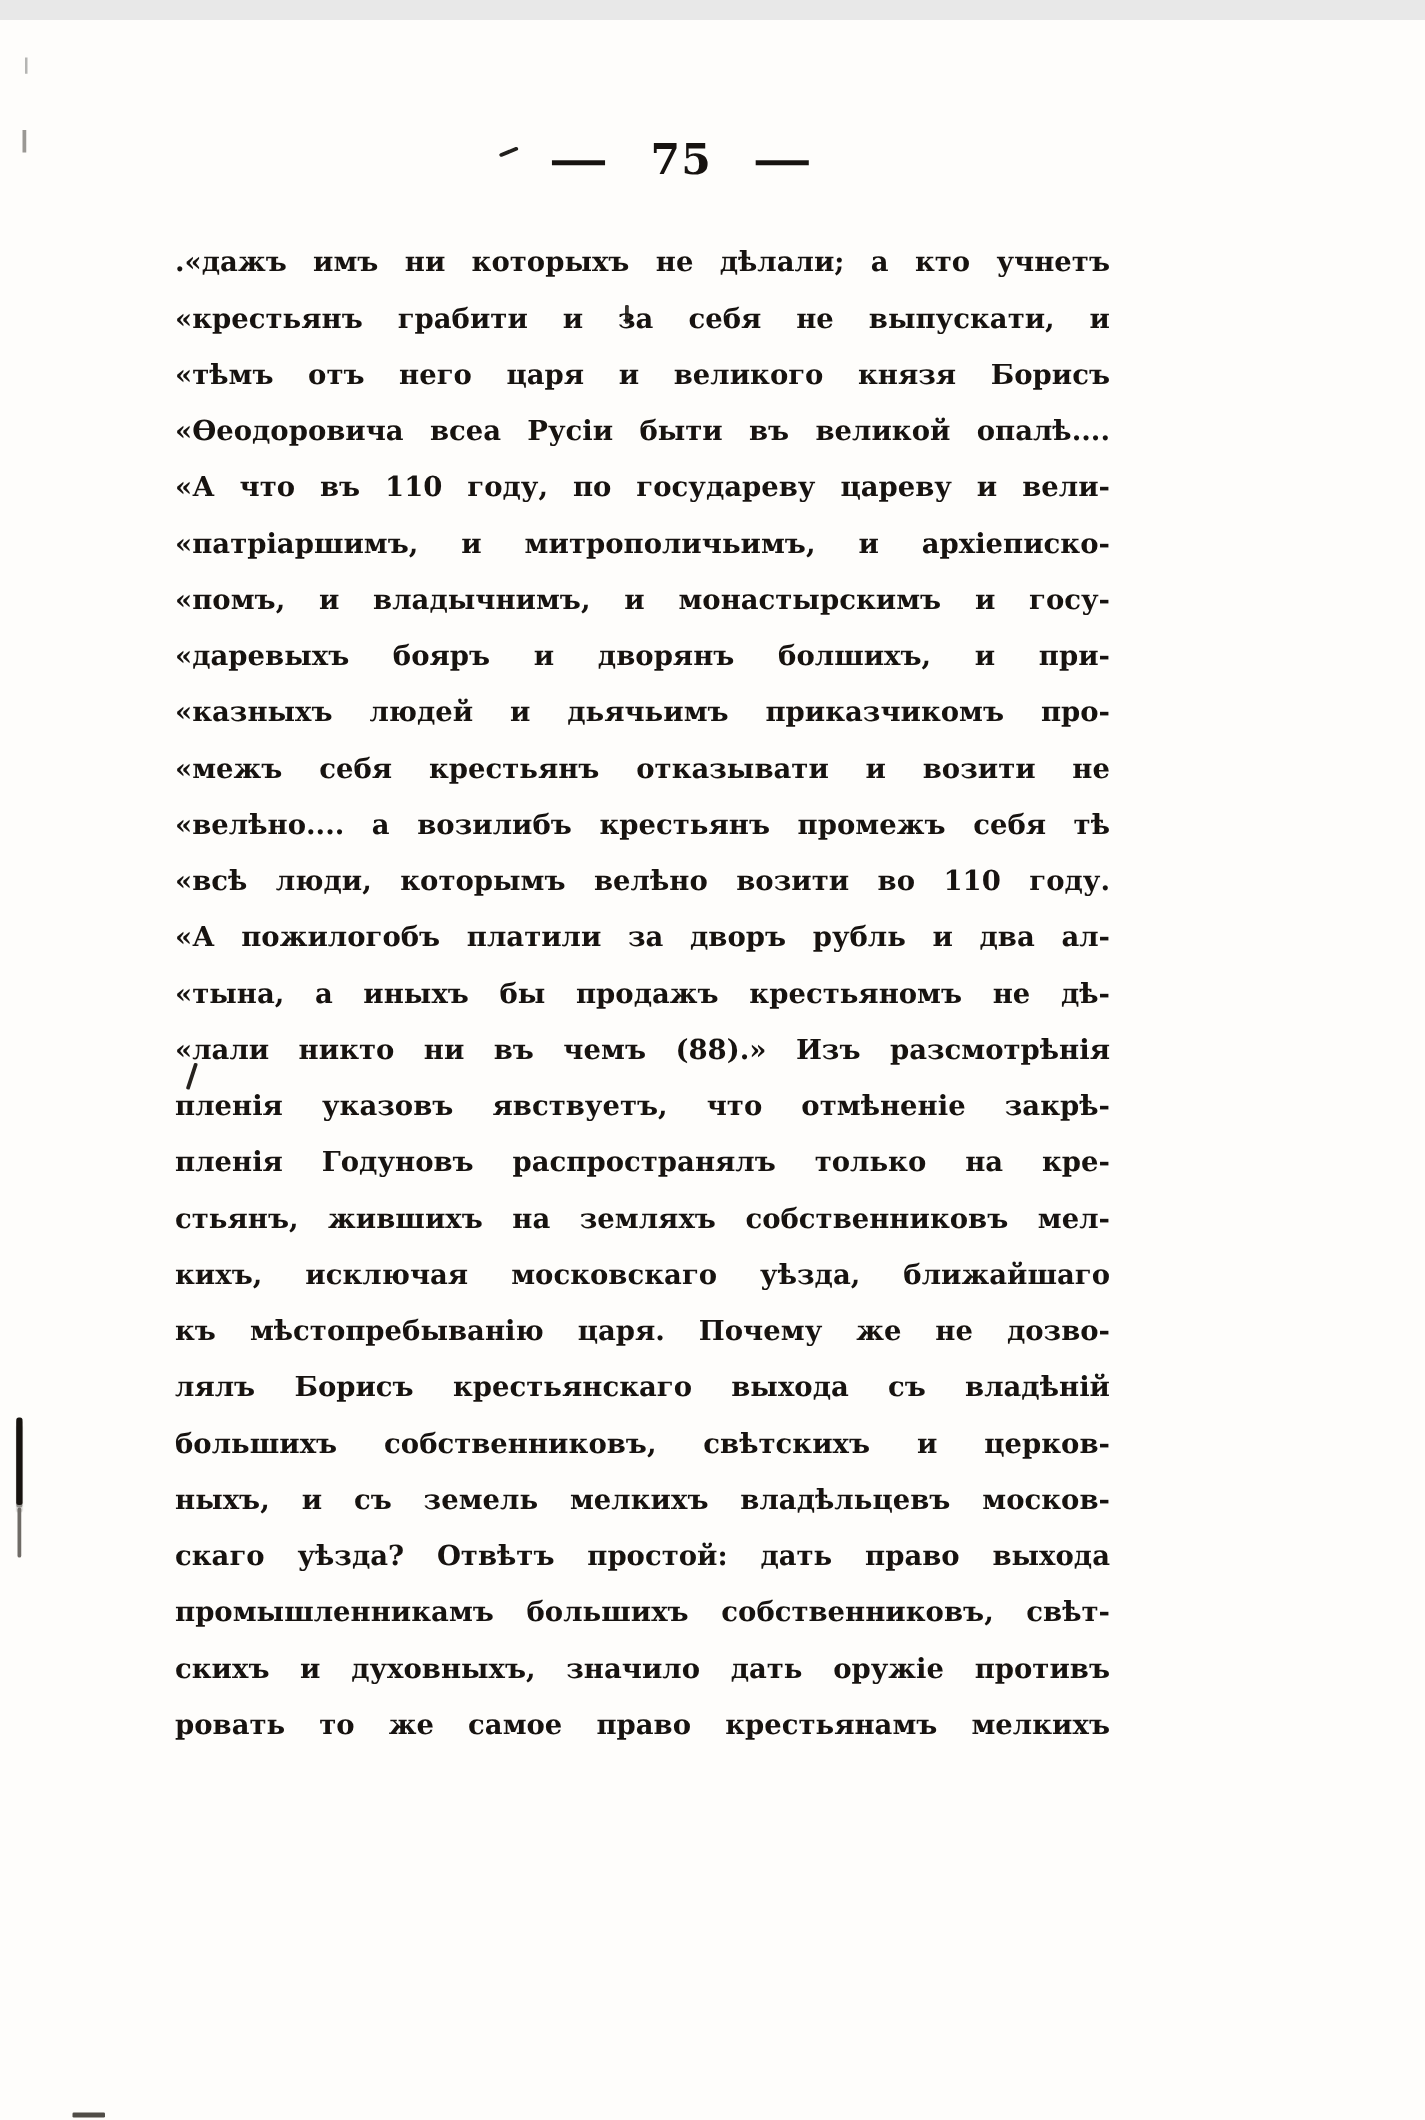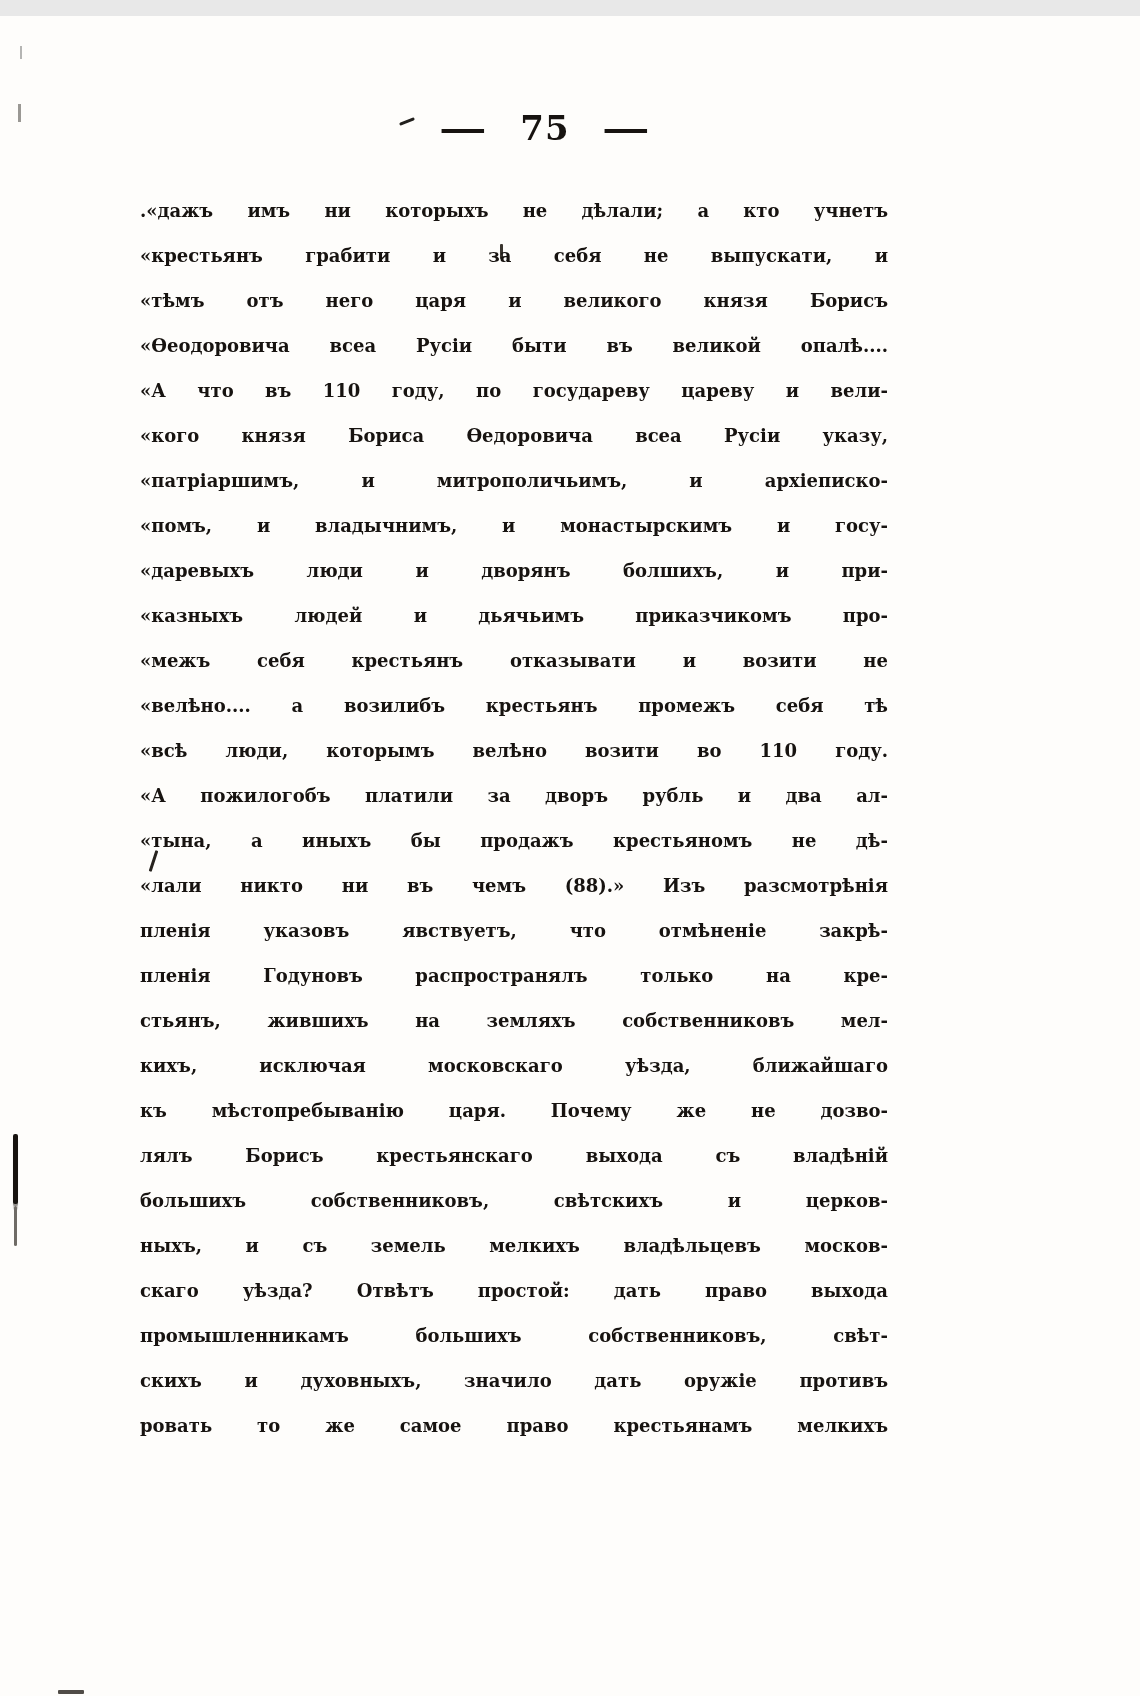".«дажъ имъ ни которыхъ не" .textblock .line { font-size: 18px -> 22px }
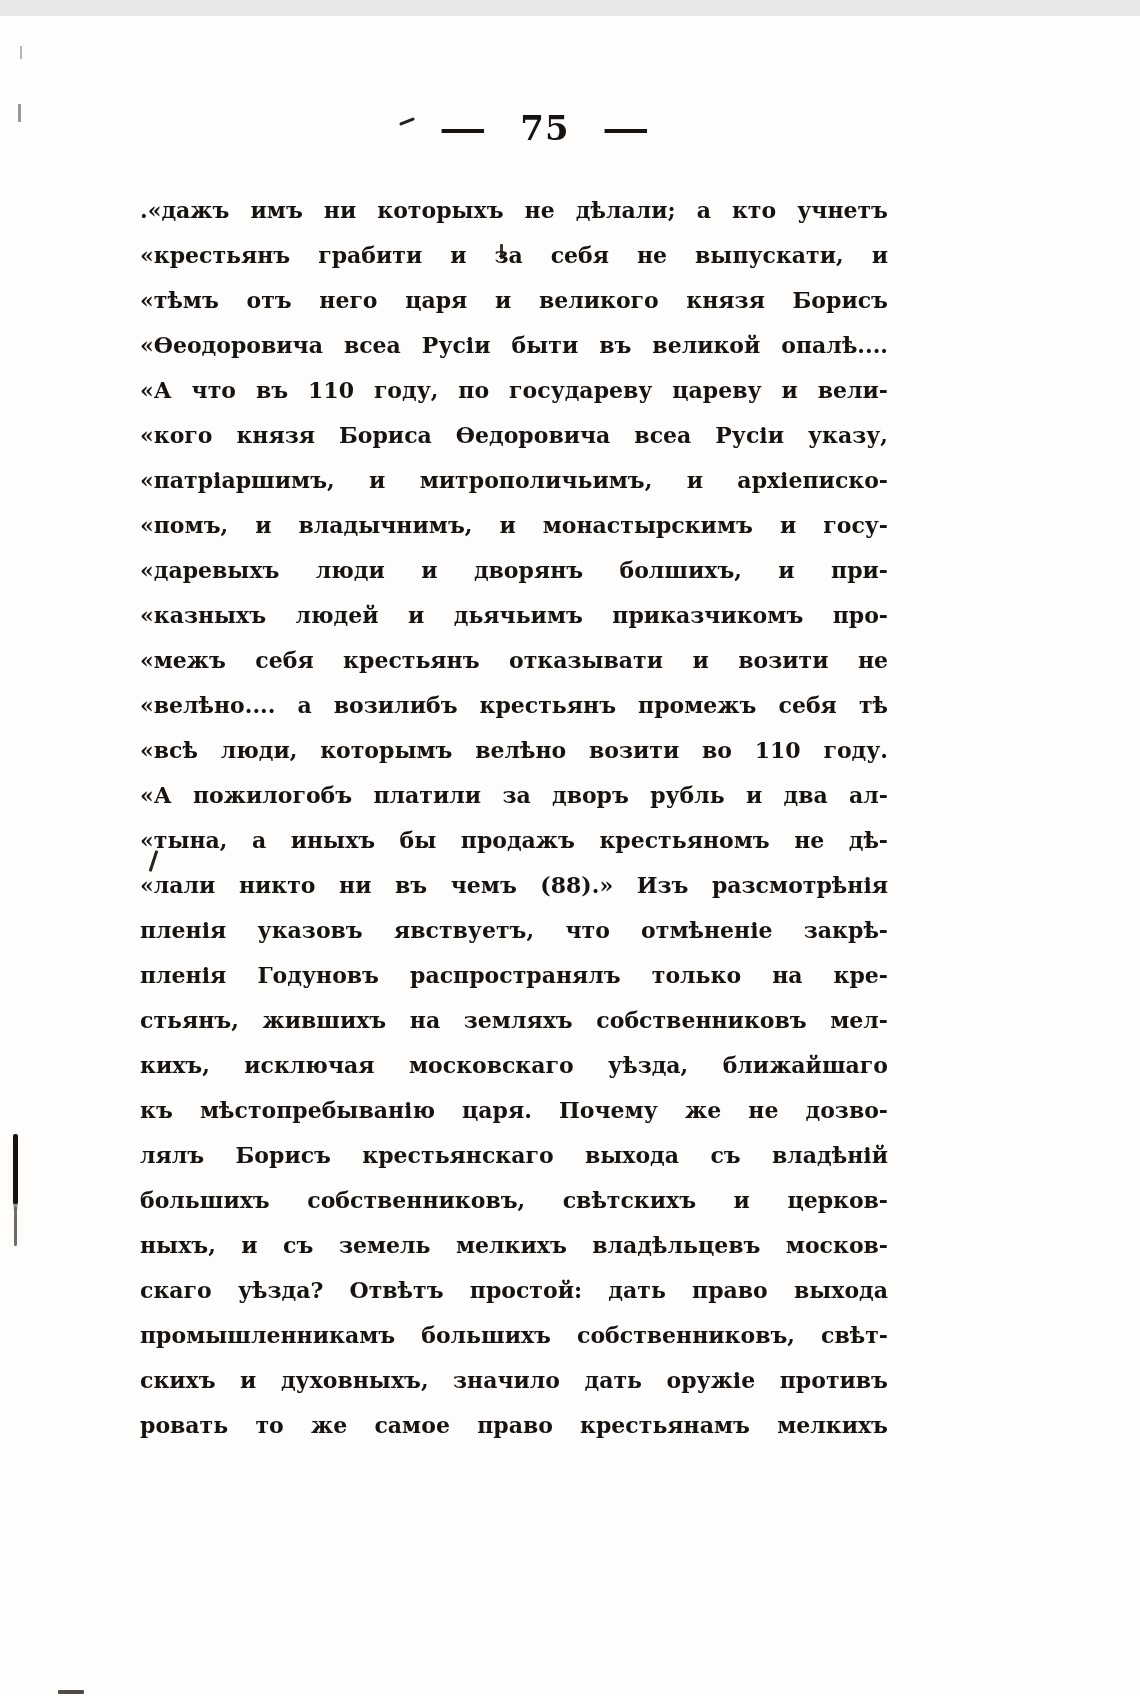"«кого князя Бориса Ѳедоровича всеа" div.line { html: <div>«кого князя Бориса Ѳедоровича всеа Русіи указу,</div> -> none }
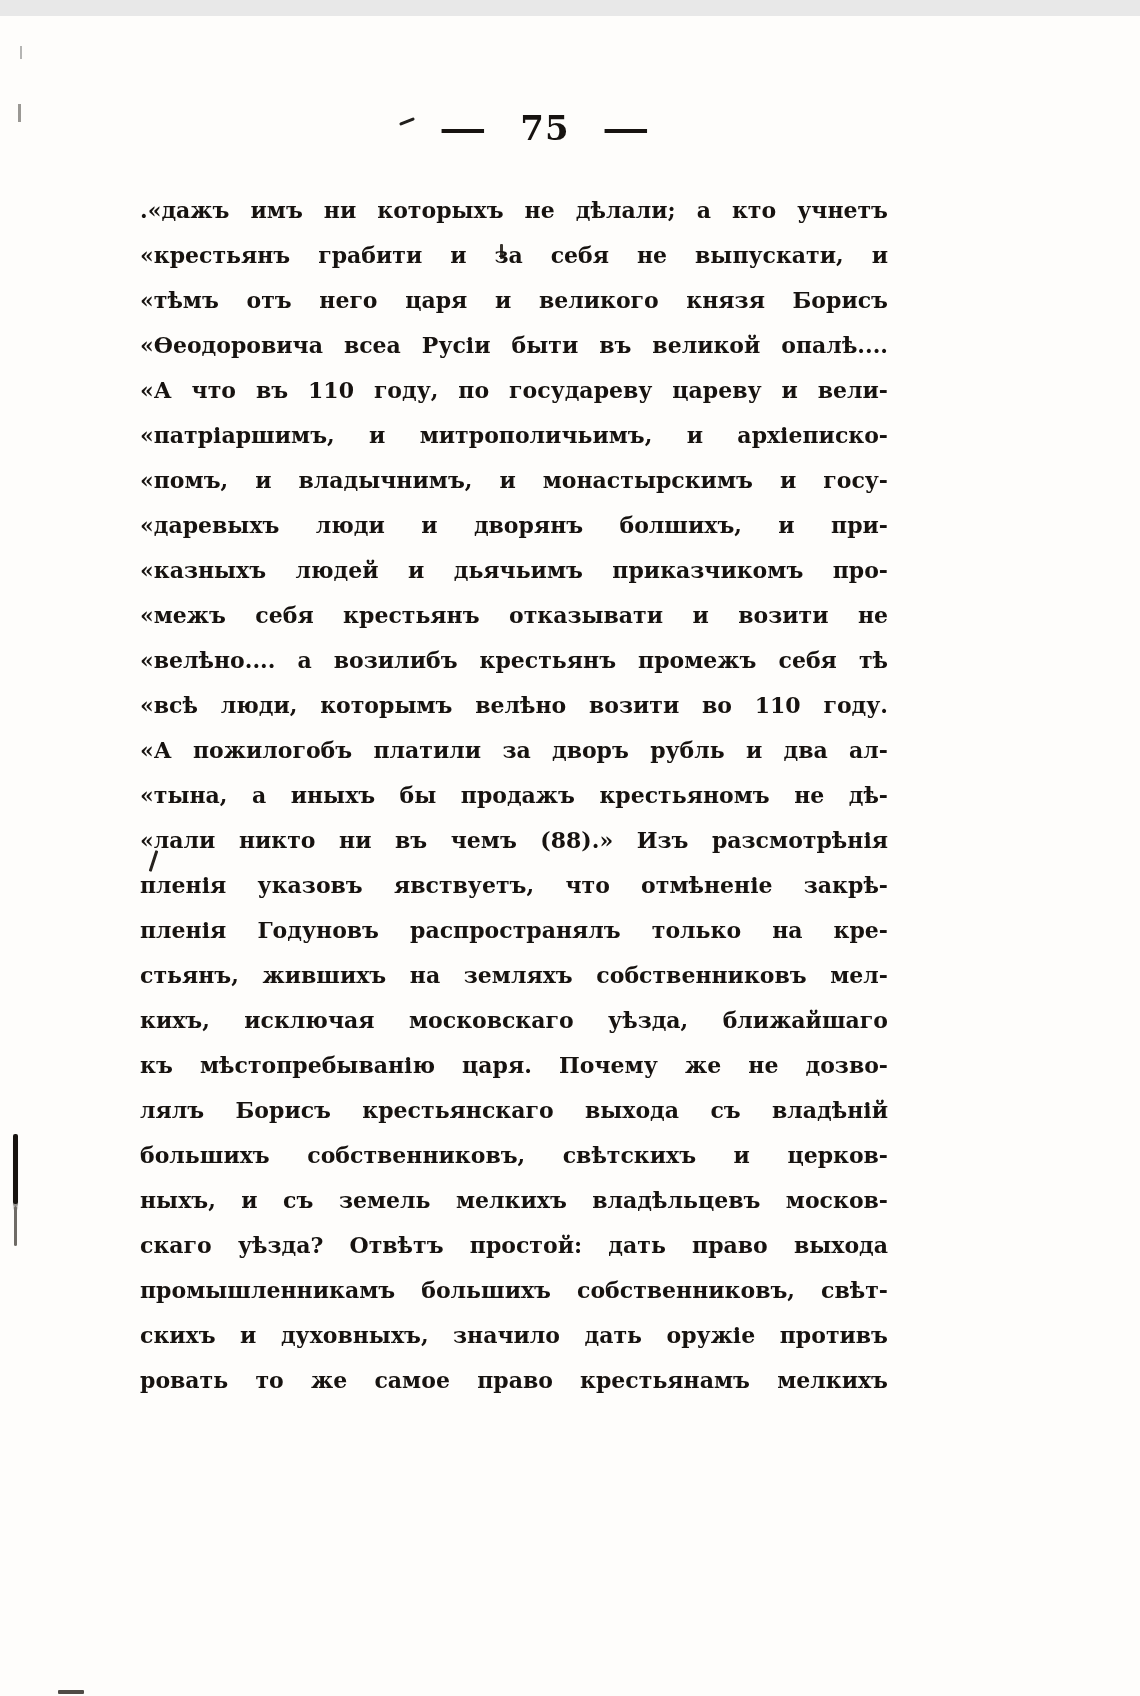"«даревыхъ люди и дворянъ болшихъ," div.line { text: люди -> бояръ }
